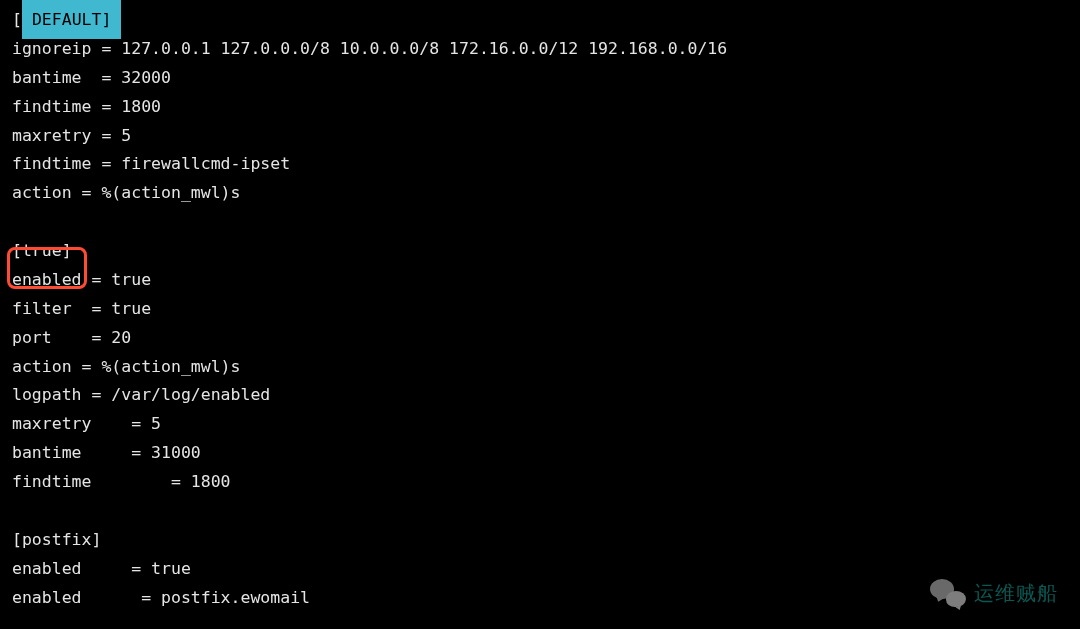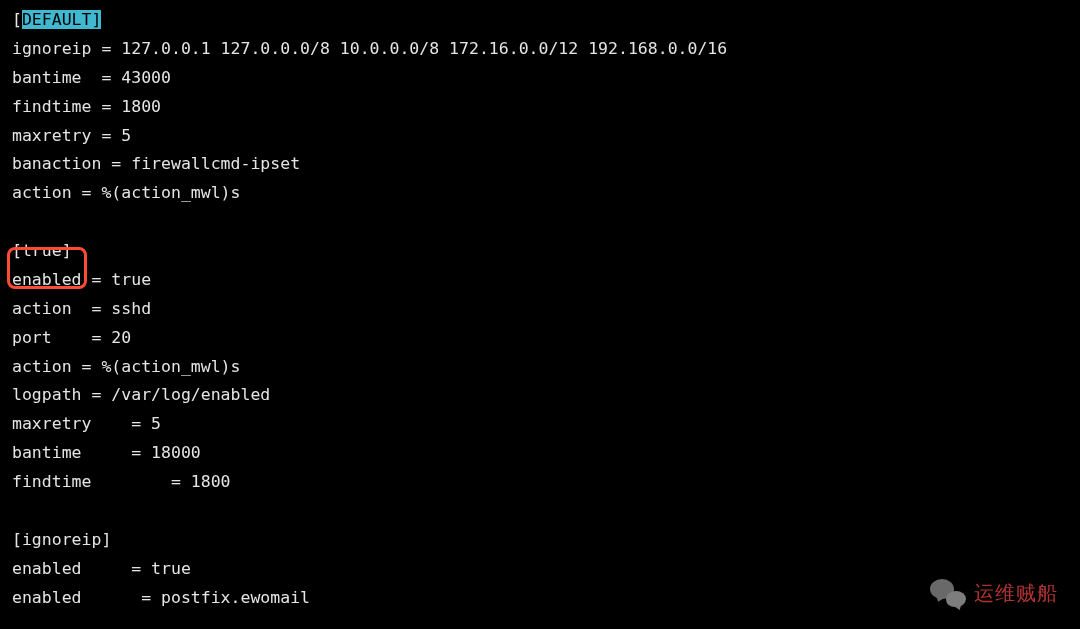"DEFAULT]" .highlight-default { padding: 0 -> 10px }
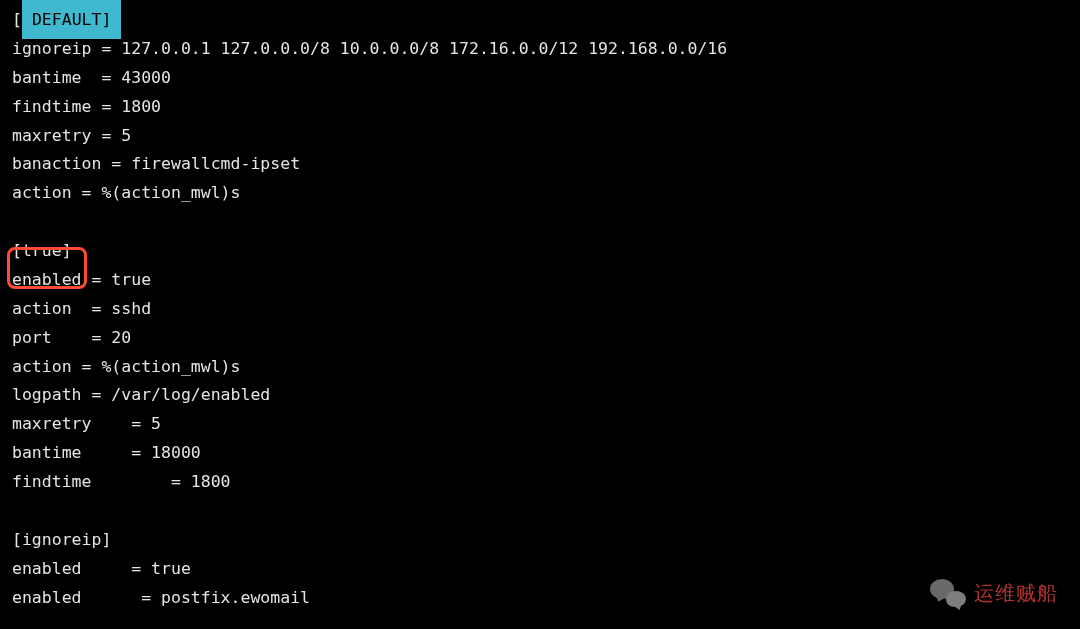"bantime = 43000" div.line { text: 43000 -> 32000 }
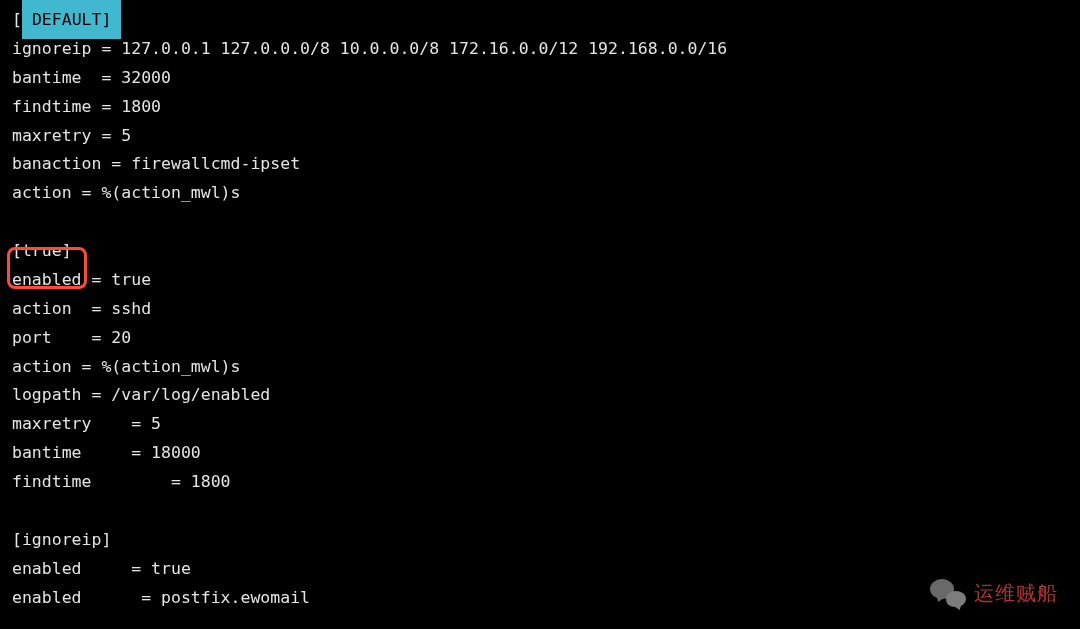"banaction = firewallcmd-ipset" div.line { text: banaction -> findtime }
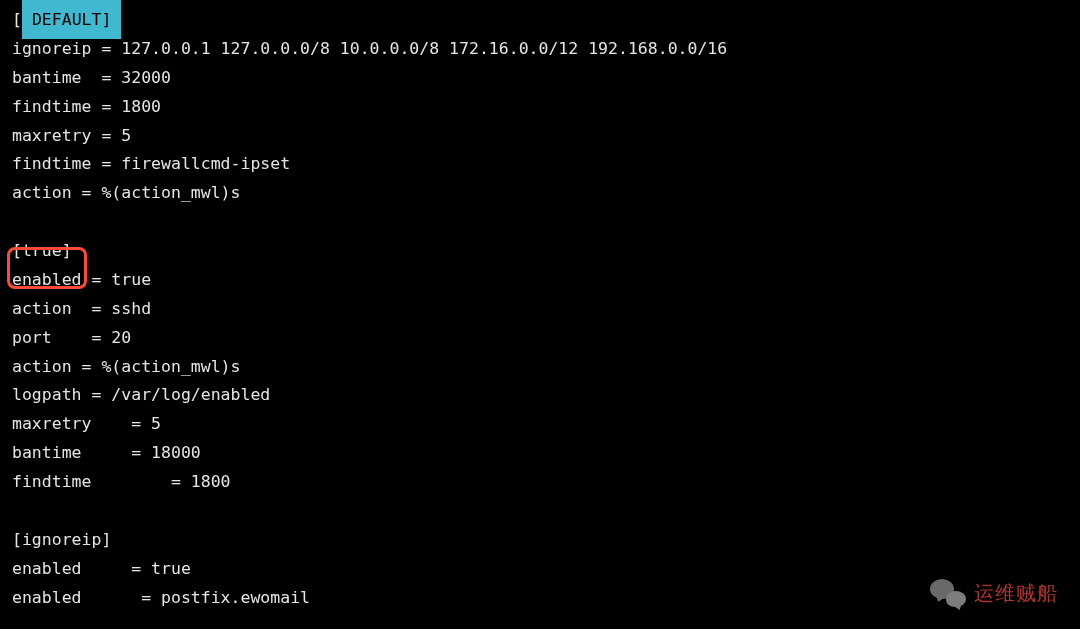"action = sshd" div.line { text: action  = sshd -> filter  = true }
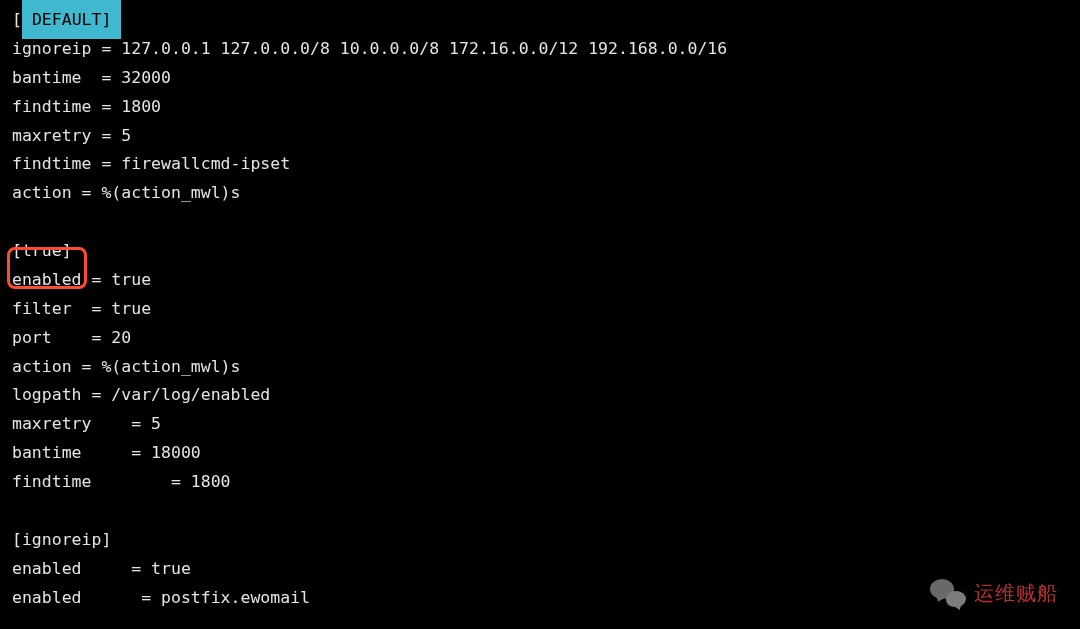"bantime = 18000" div.line { text: 18000 -> 31000 }
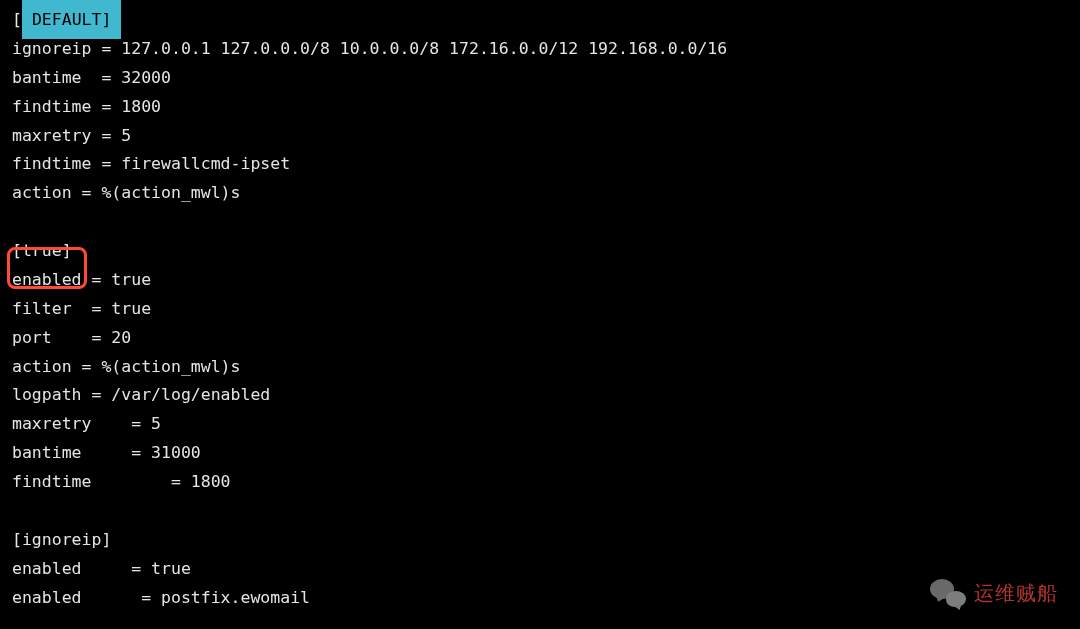"[ignoreip]" div.line { text: ignoreip -> postfix }
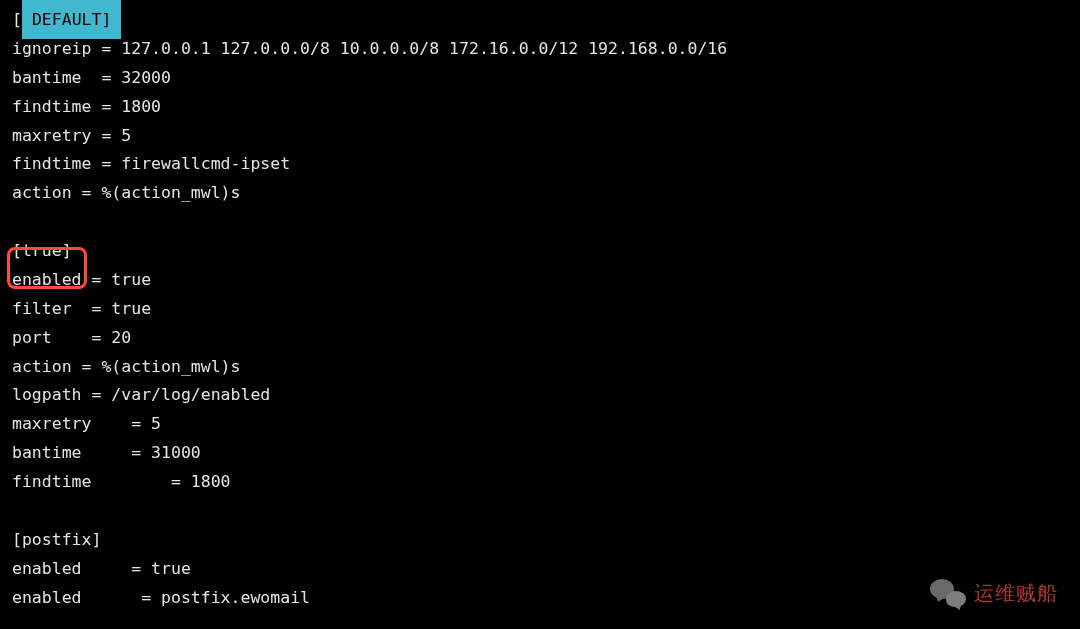"运维贼船" .watermark-text { color: #ef4444 -> #0f766e }
